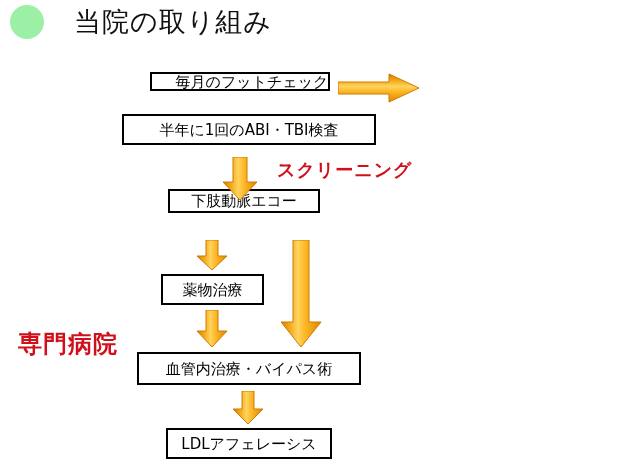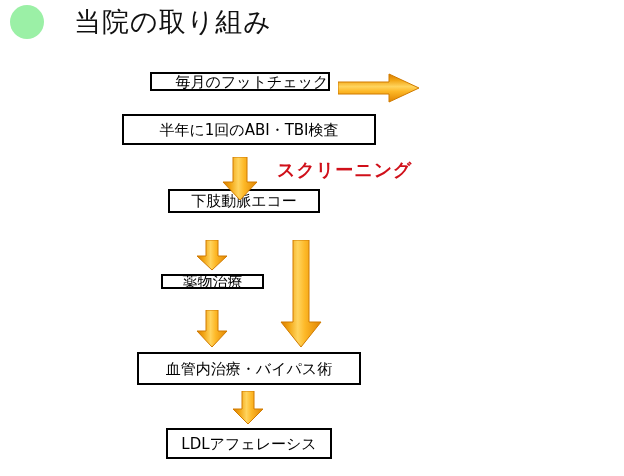"薬物治療" #box-drug { height: 15px -> 31px }
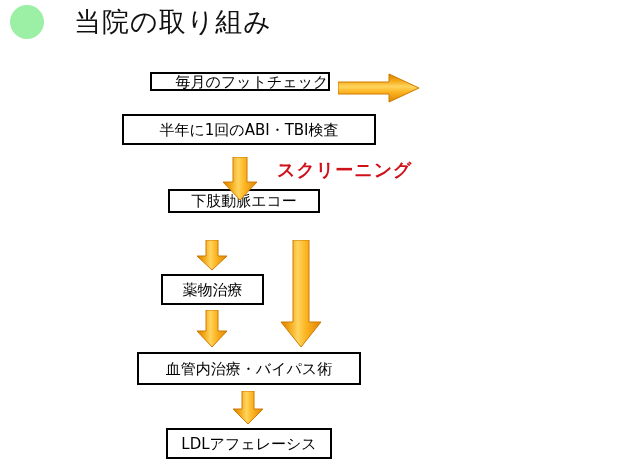"専門病院" div { html: none -> <div>専門病院</div> }
